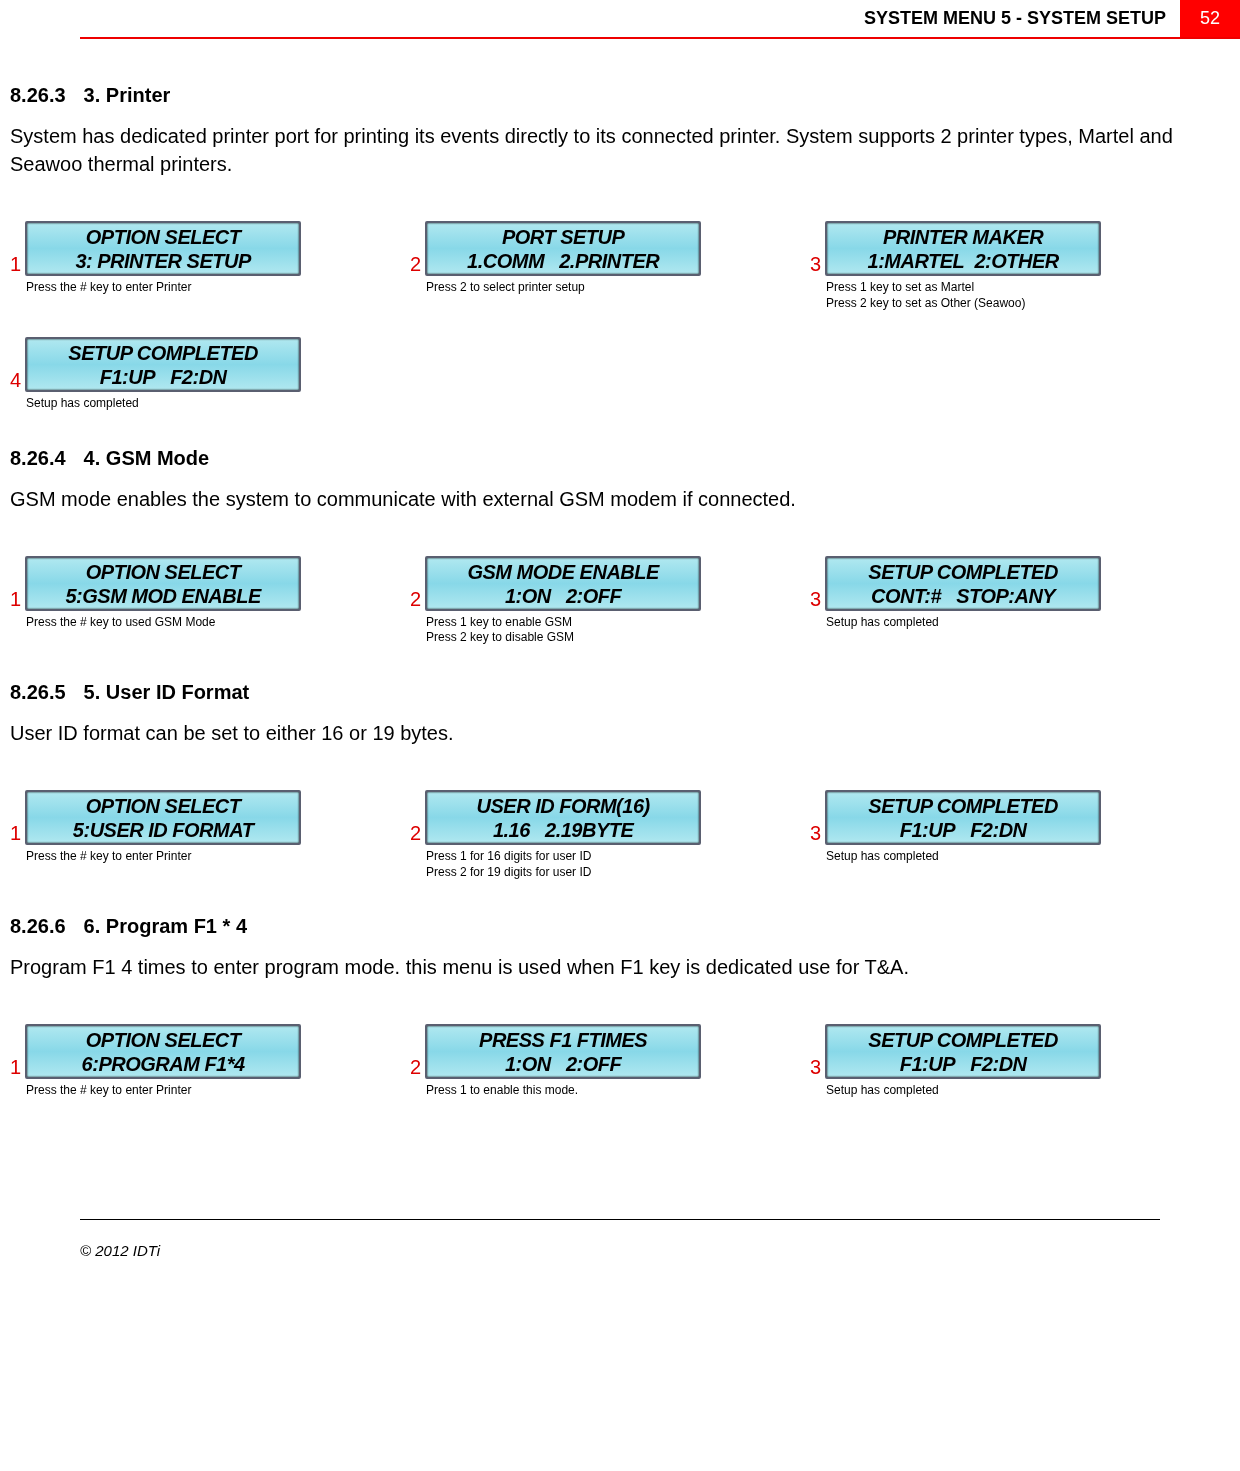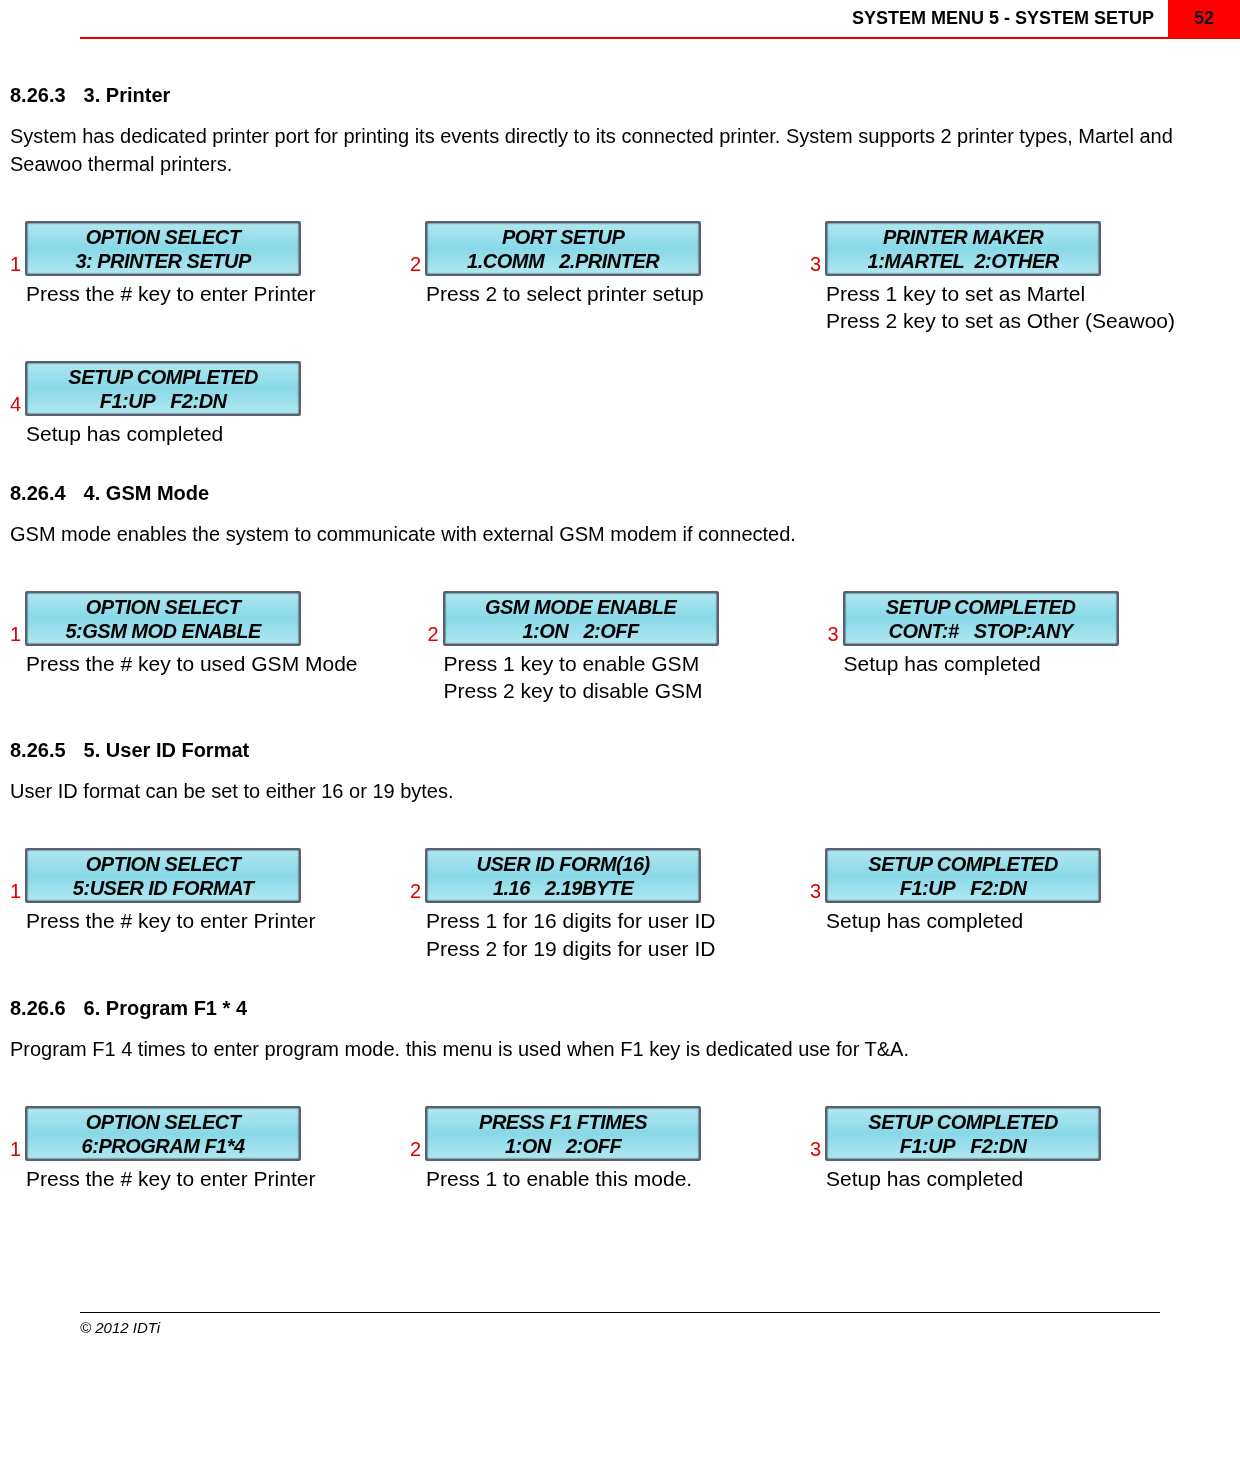"52" .page-num { color: #0f172a -> #ffffff; font-weight: bold -> normal; padding: 8px 26px -> 8px 20px }
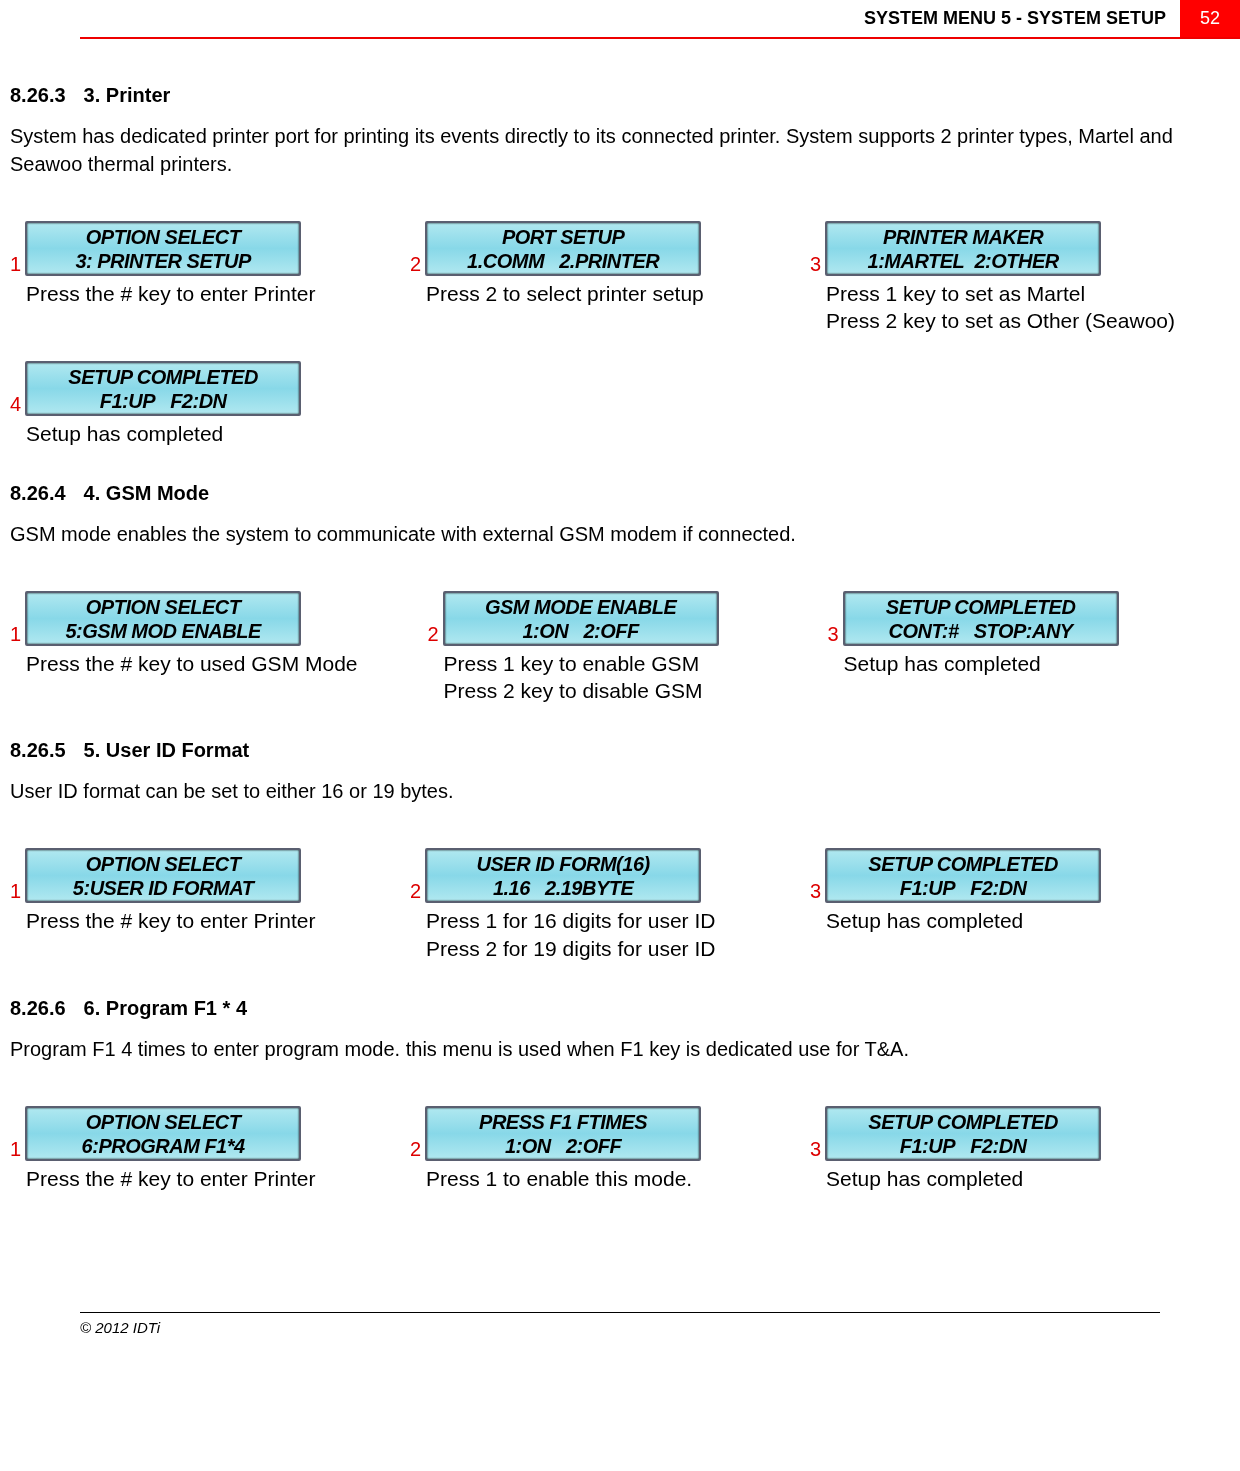"Press the # key to" .caption { font-size: 21px -> 12px }
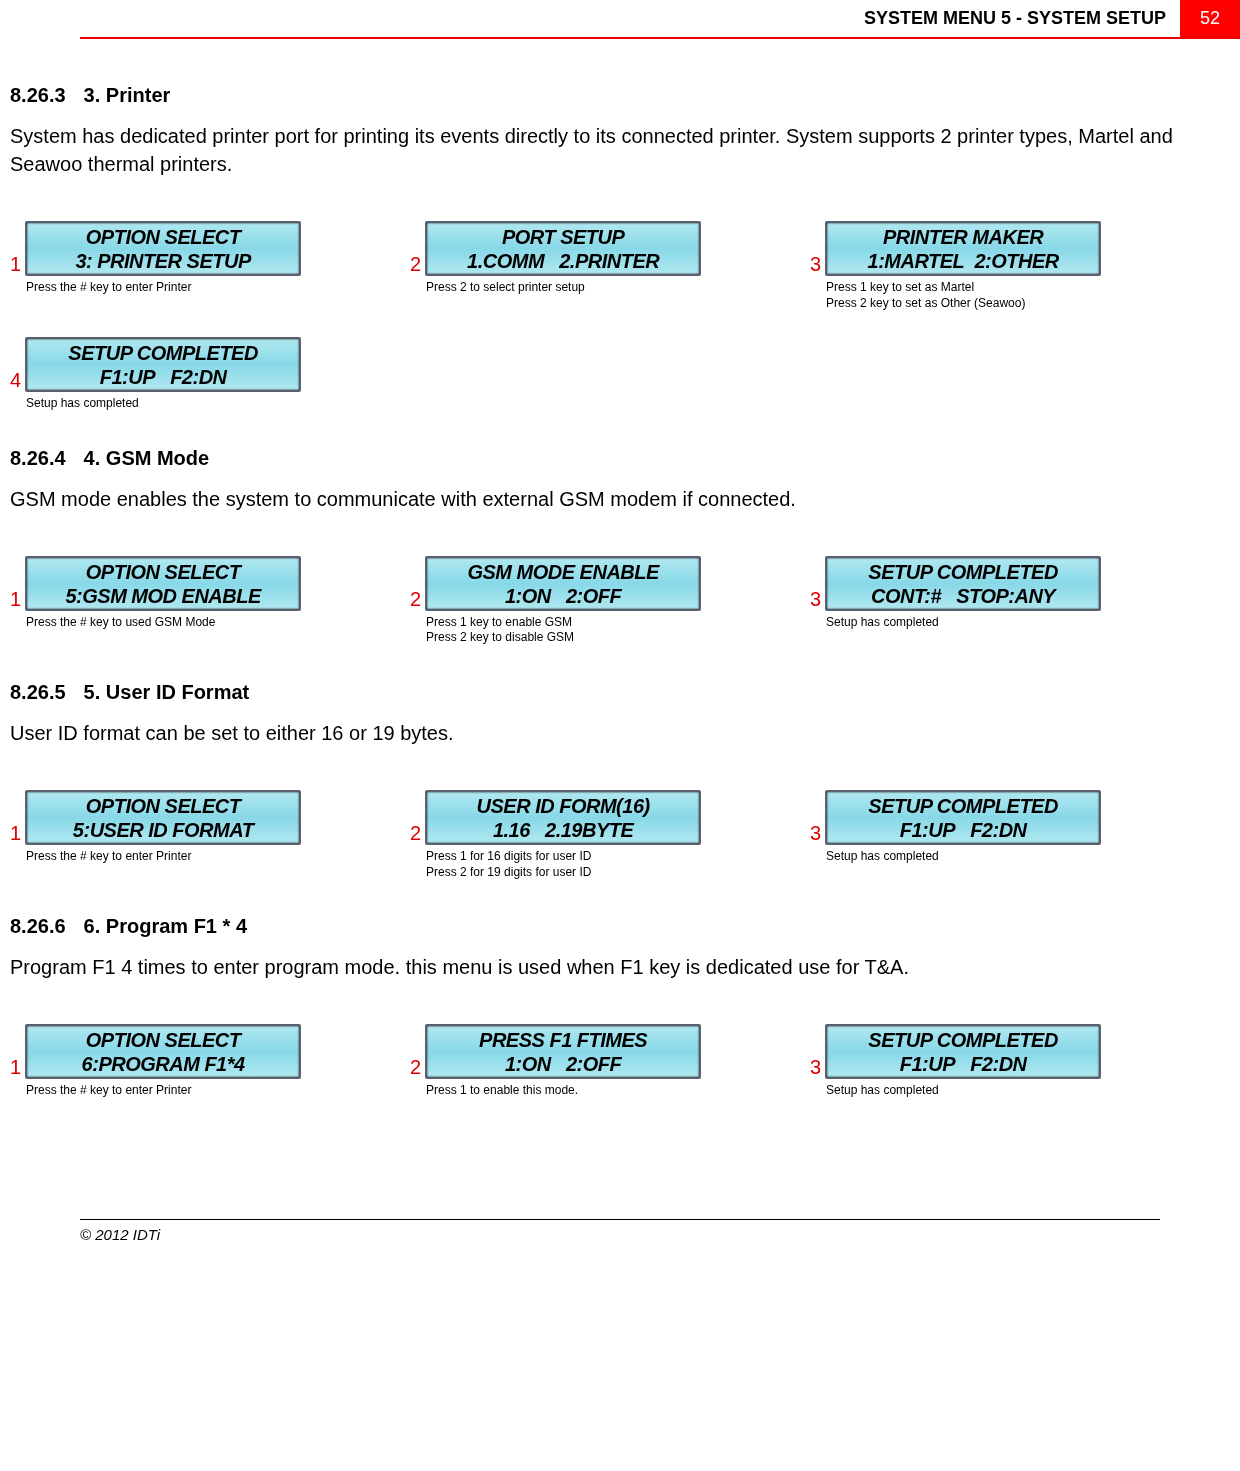"© 2012 IDTi" .footer { padding-top: 6px -> 22px }
